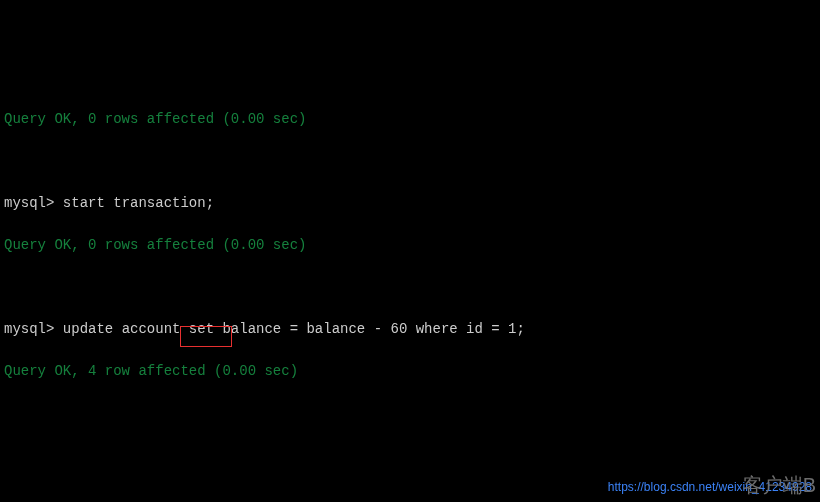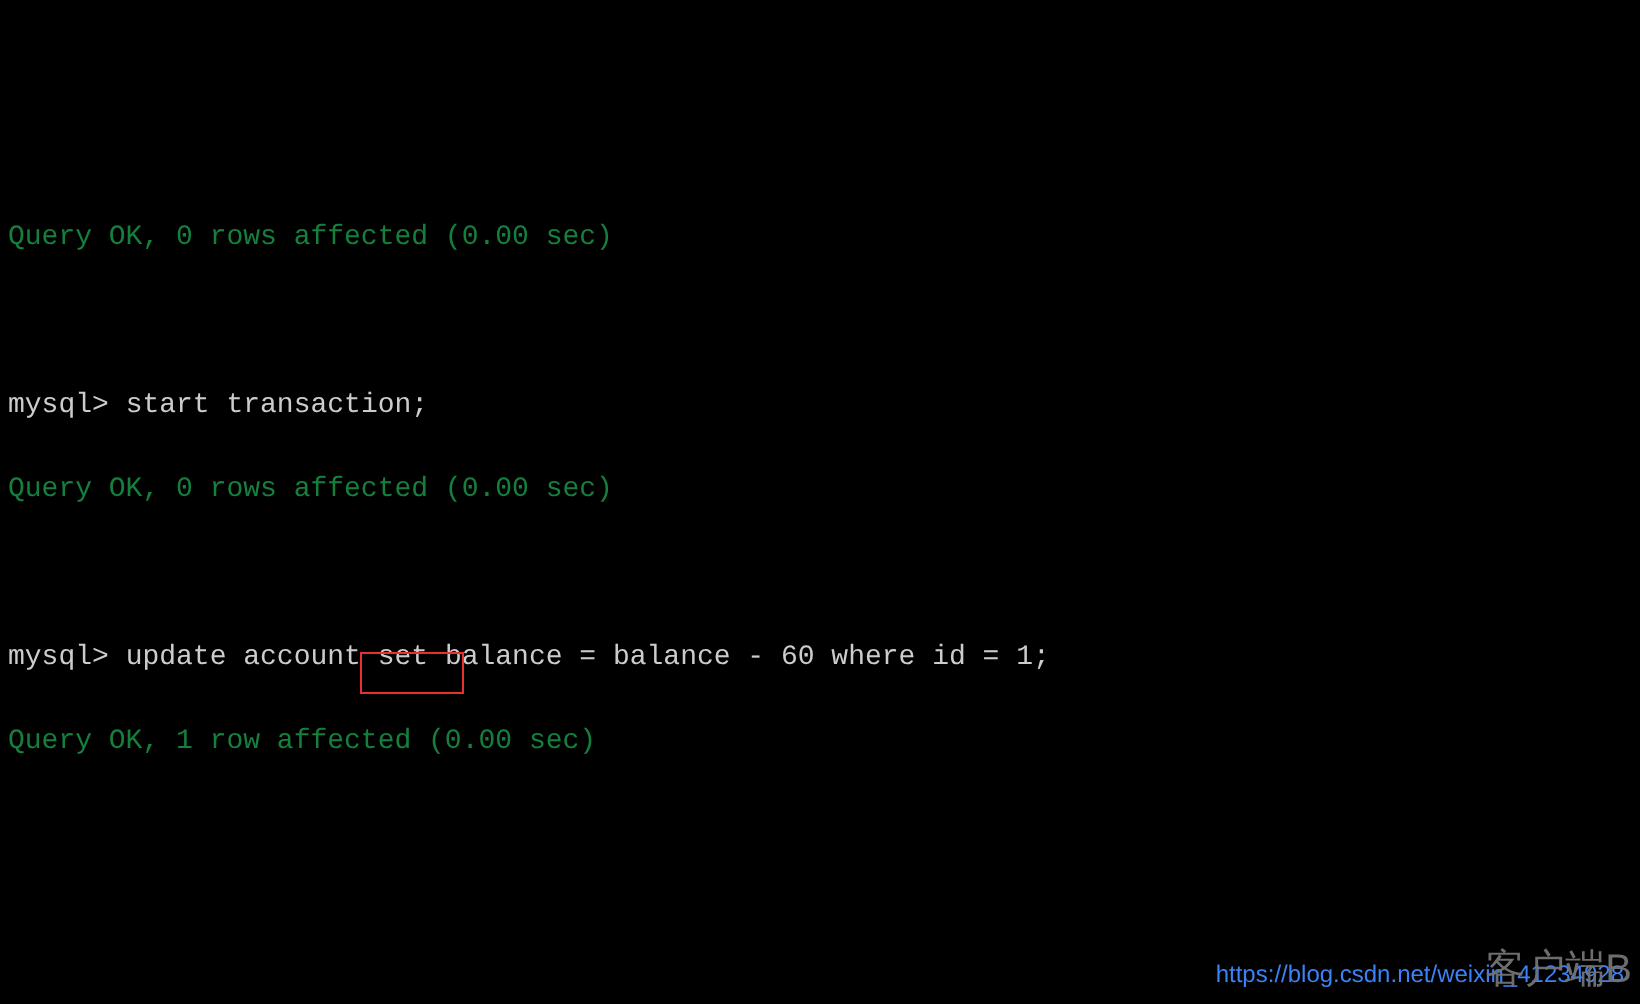"Query OK, 1 row affected" span.line { text: 1 -> 4 }
